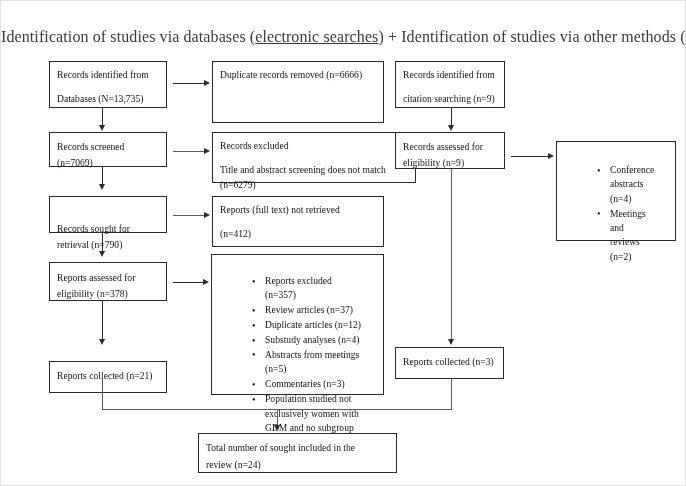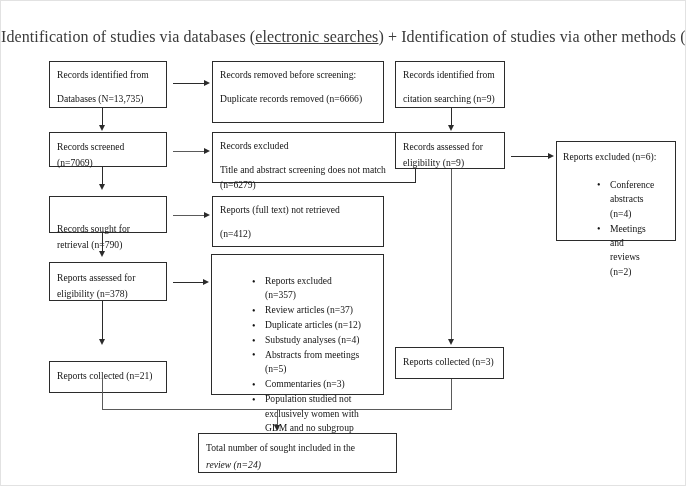"Records removed before screening:" p { html: <p>Records removed before screening:</p> -> none }
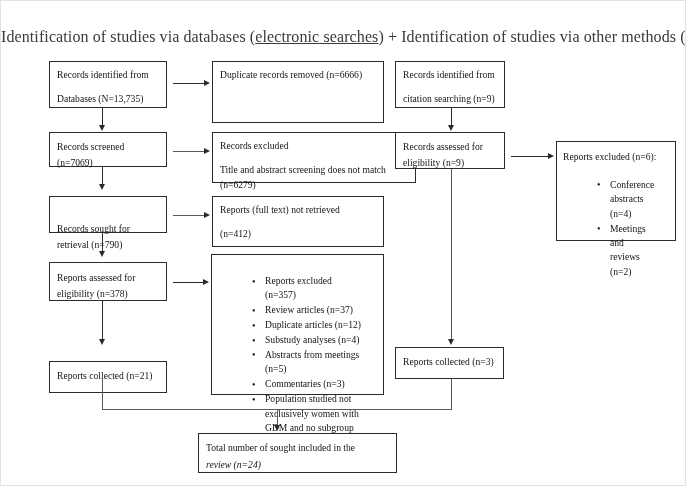"Reports excluded (n=6):" div.lead { html: <div>Reports excluded (n=6):</div> -> none }
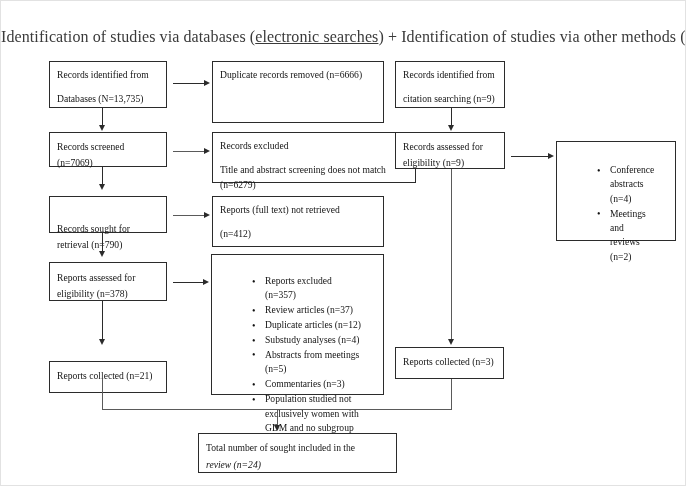"review (n=24)" p { font-style: italic -> none }
